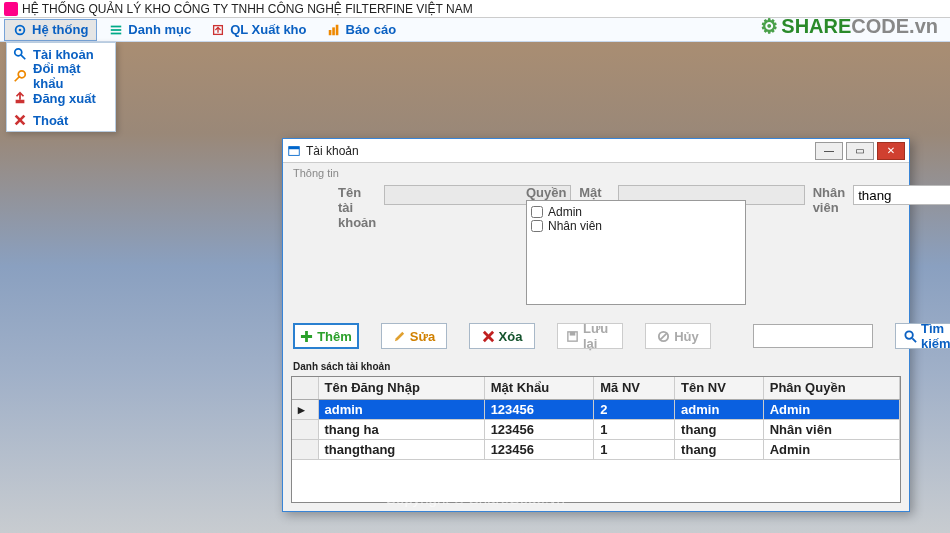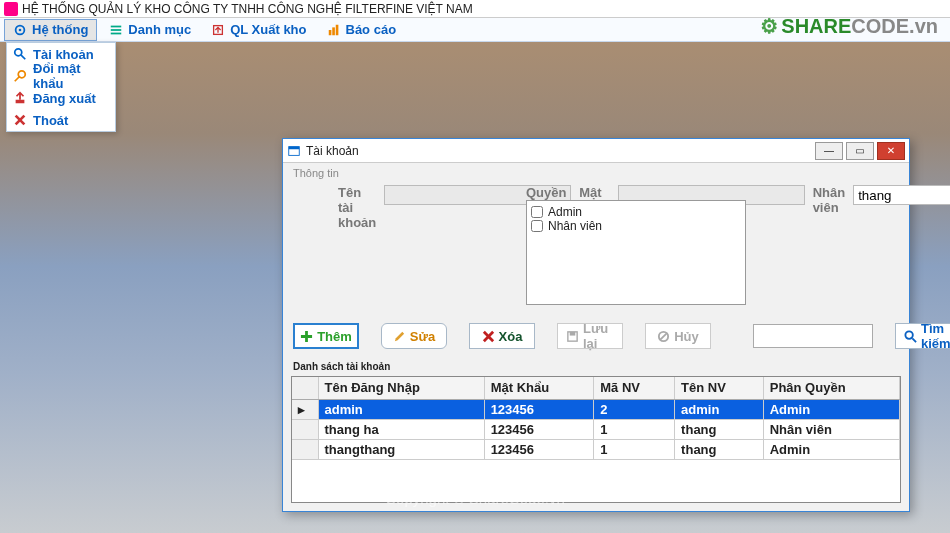"Sửa" .tbtn.edit { border-radius: 6px -> none }
